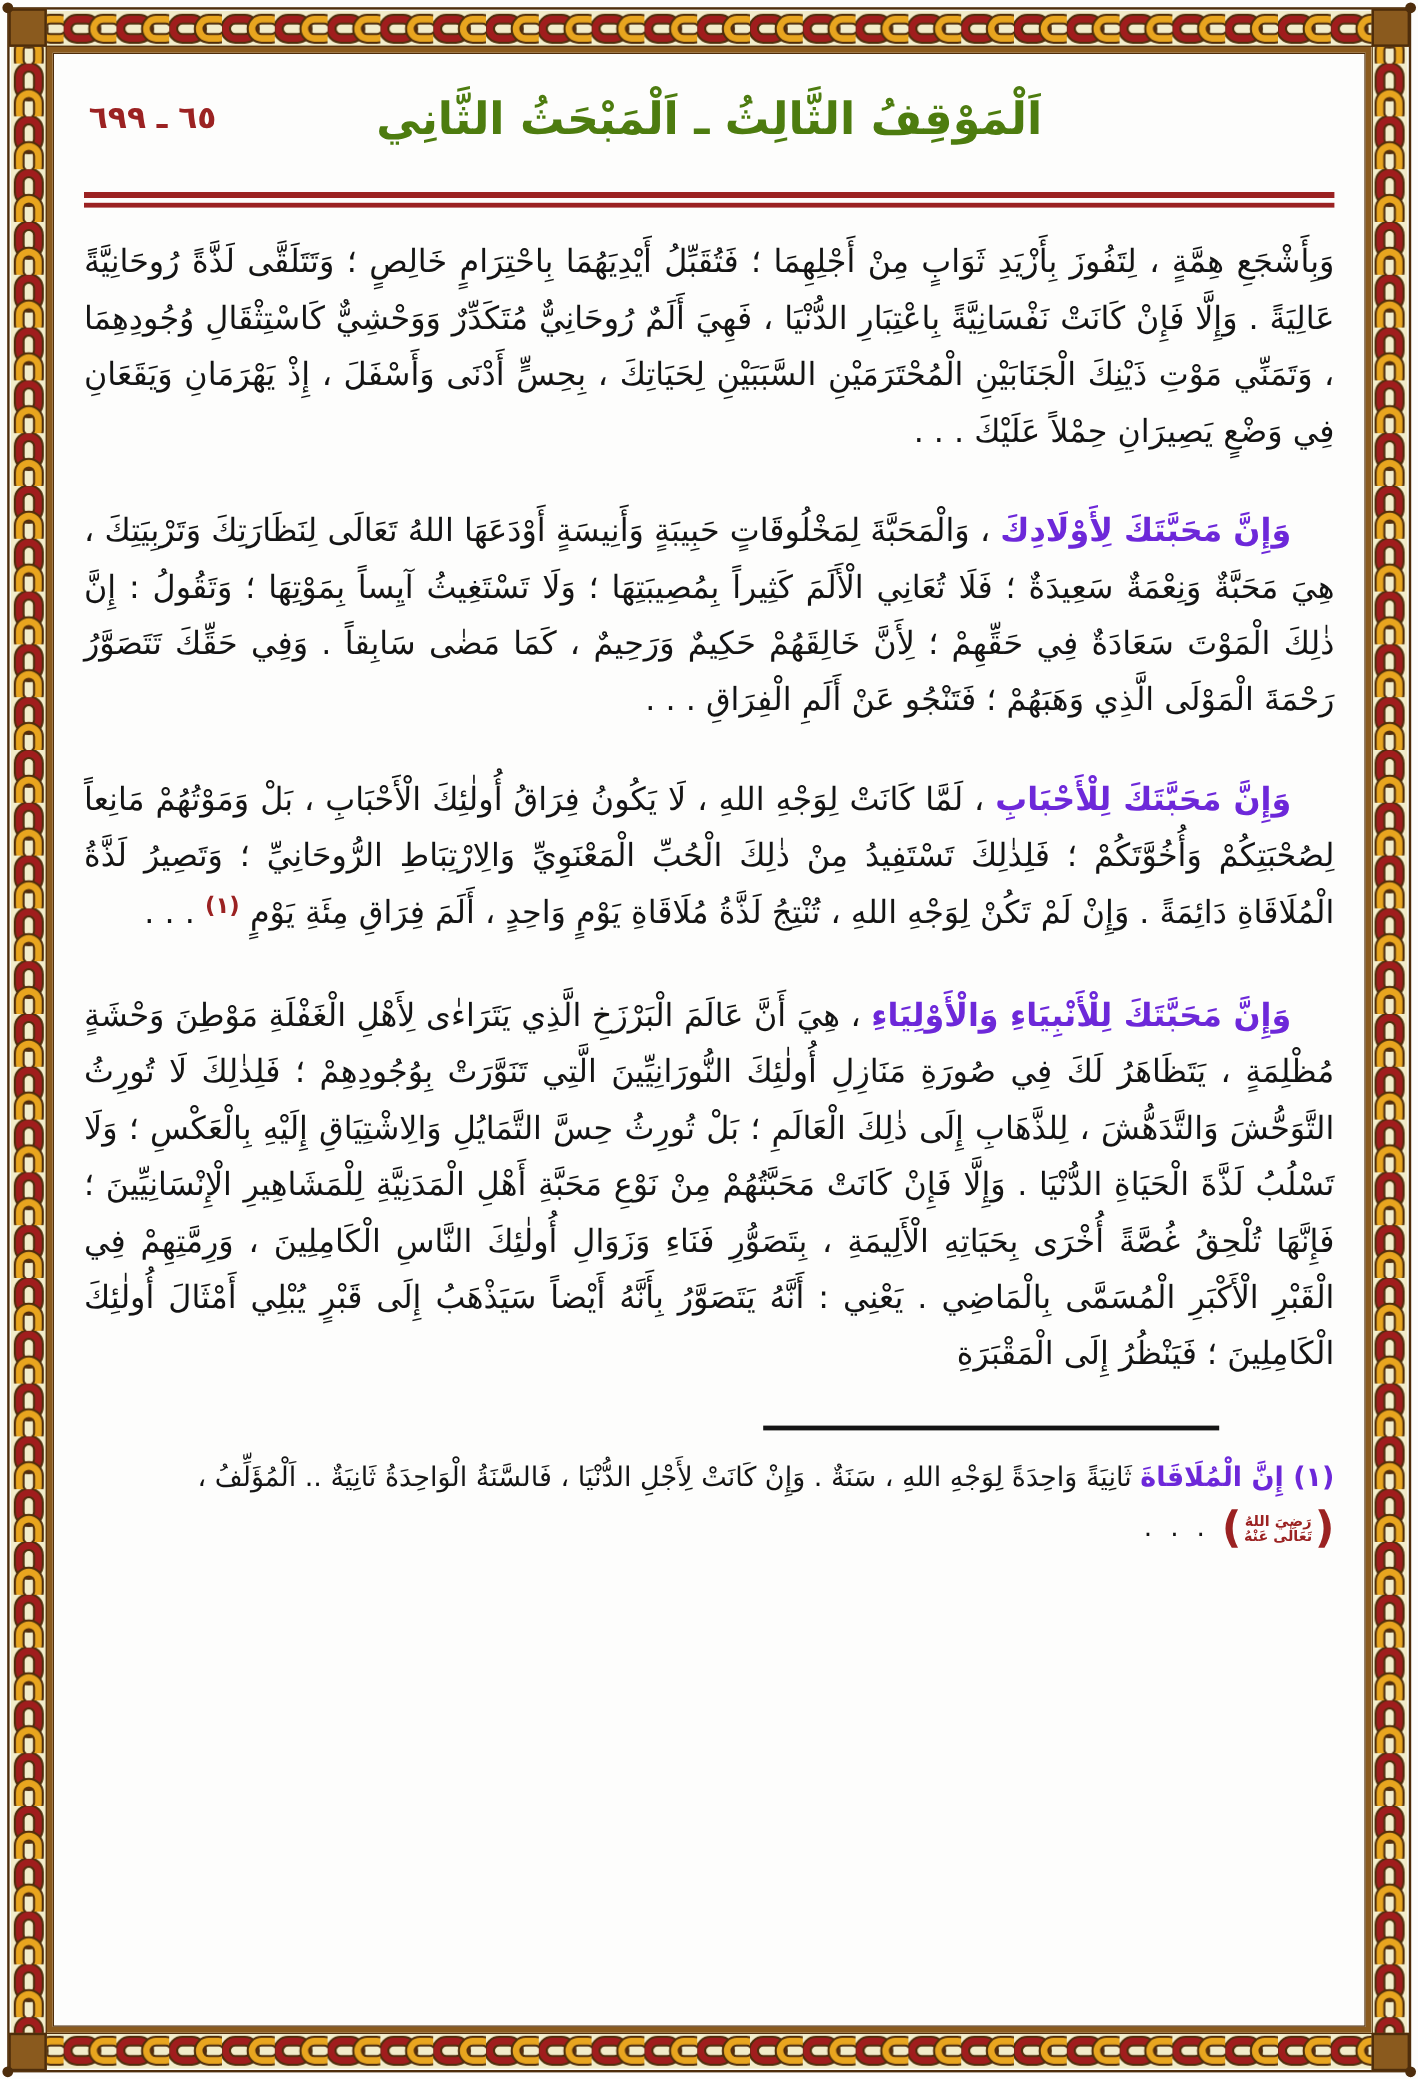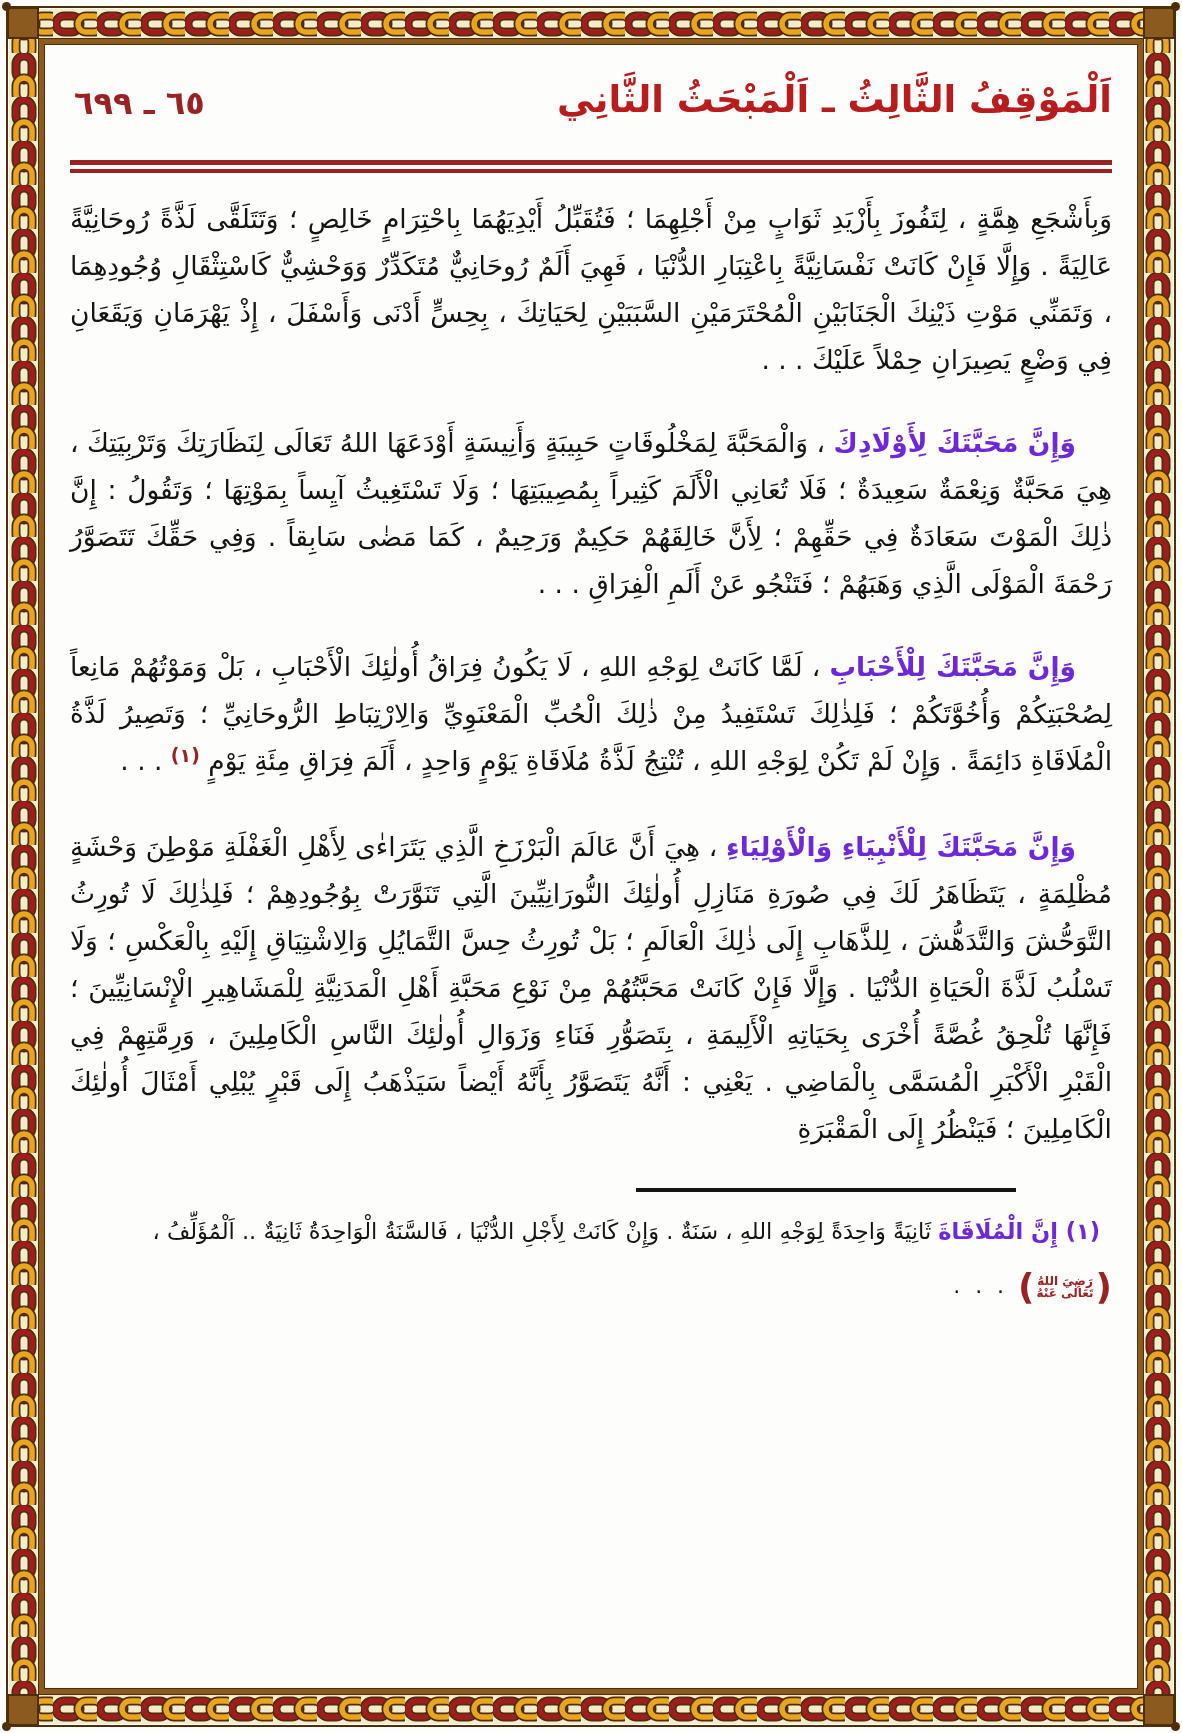"٦٥ ـ ٦٩٩" .page-num { font-size: 32px -> 26px }
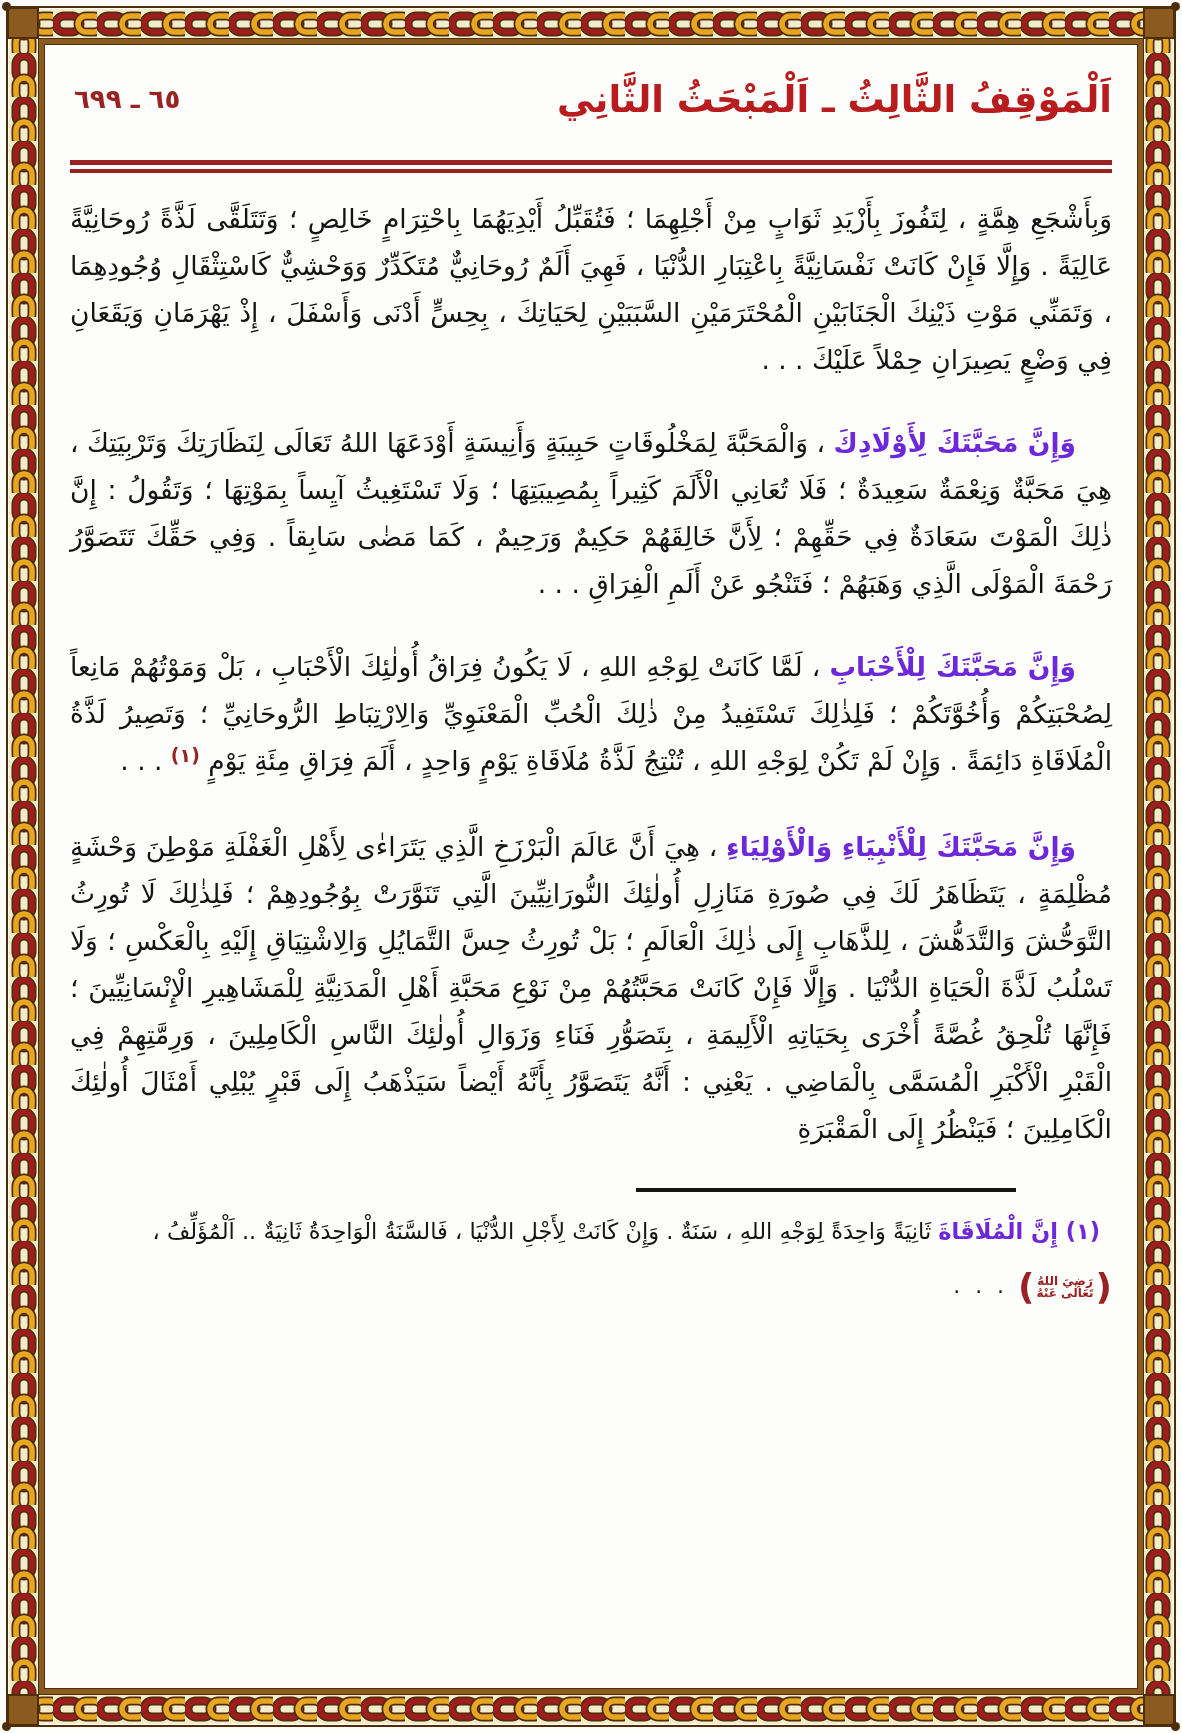"اَلْمَوْقِفُ الثَّالِثُ ـ اَلْمَبْحَثُ" .title { color: #b91c1c -> #4d7c0f; text-align: right -> center }
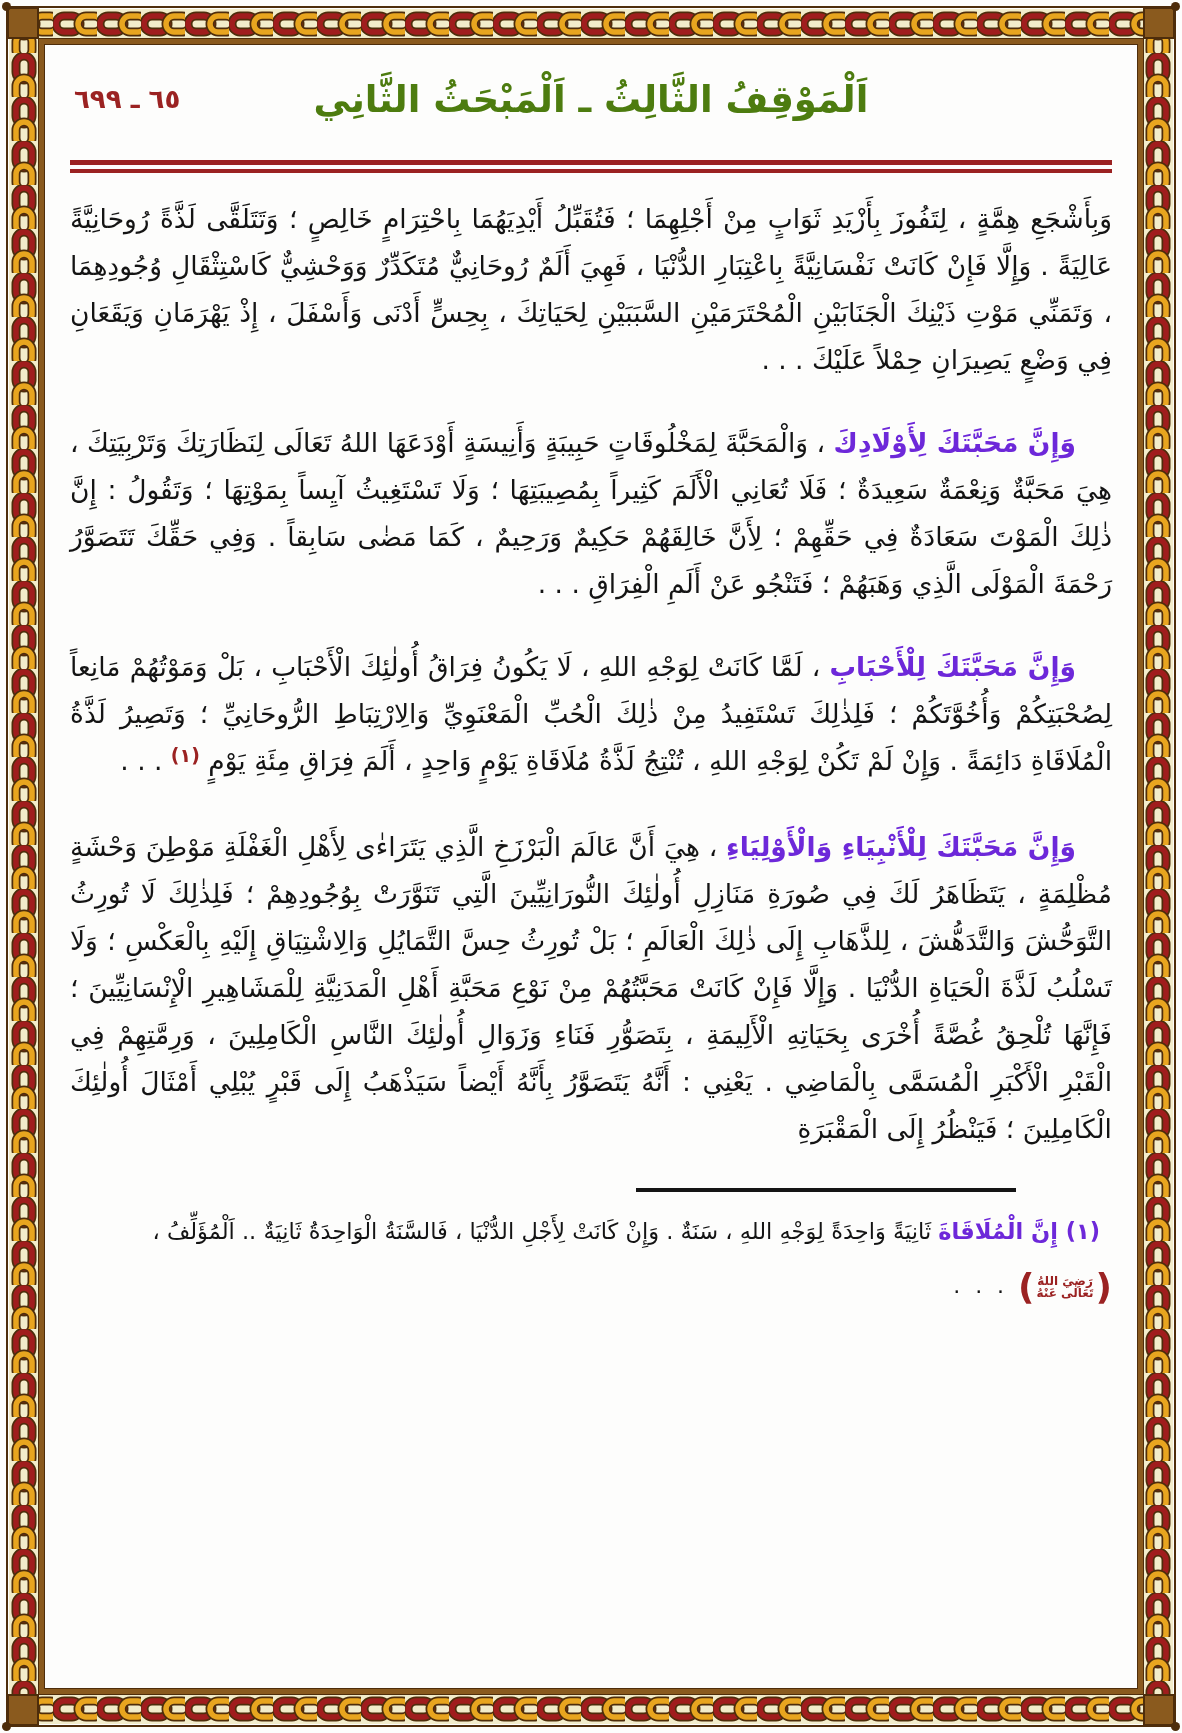"(١) إِنَّ الْمُلَاقَاةَ ثَانِيَةً" p { margin: 12px -> 0 }
